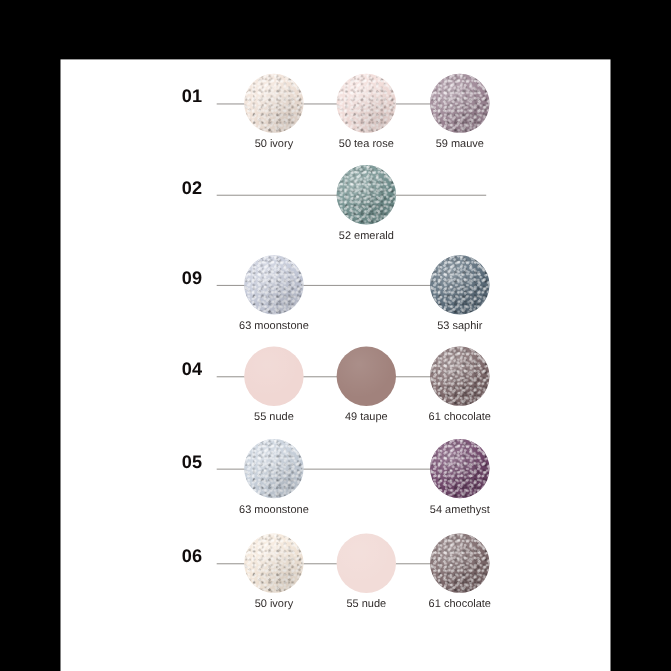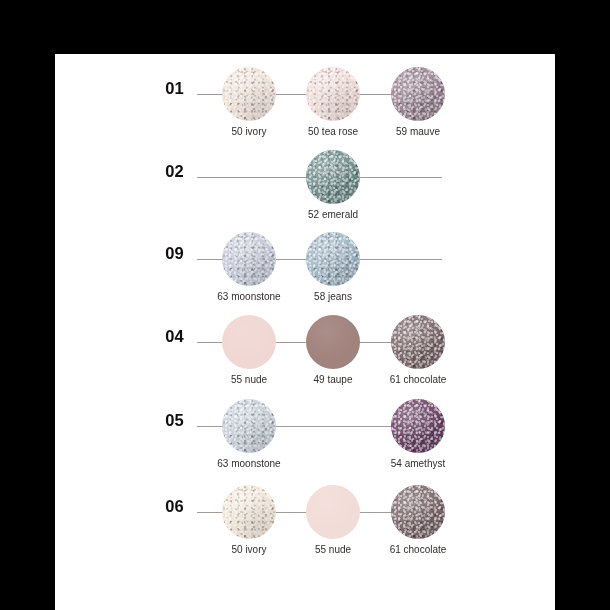"58 jeans" div.cell { html: <div> <div> <div></div> <div></div> </div> <div>58 jeans</div> </div> -> none }
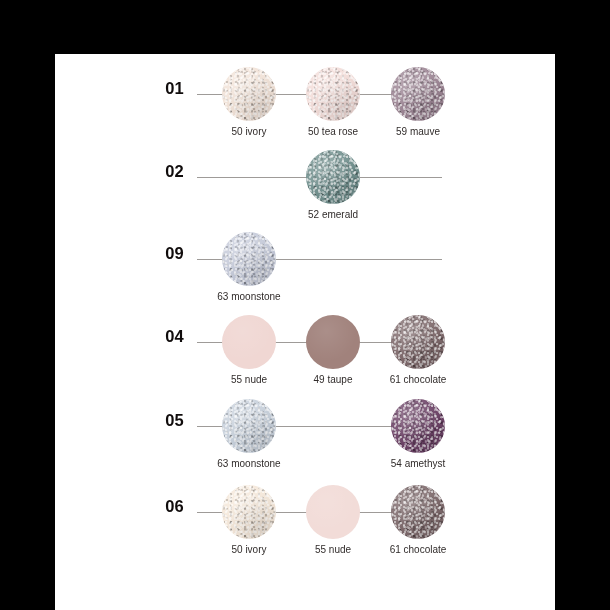"53 saphir" div.cell { html: none -> <div> <div> <div></div> <div></div> </div> <div>53 saphir</div> </div> }
